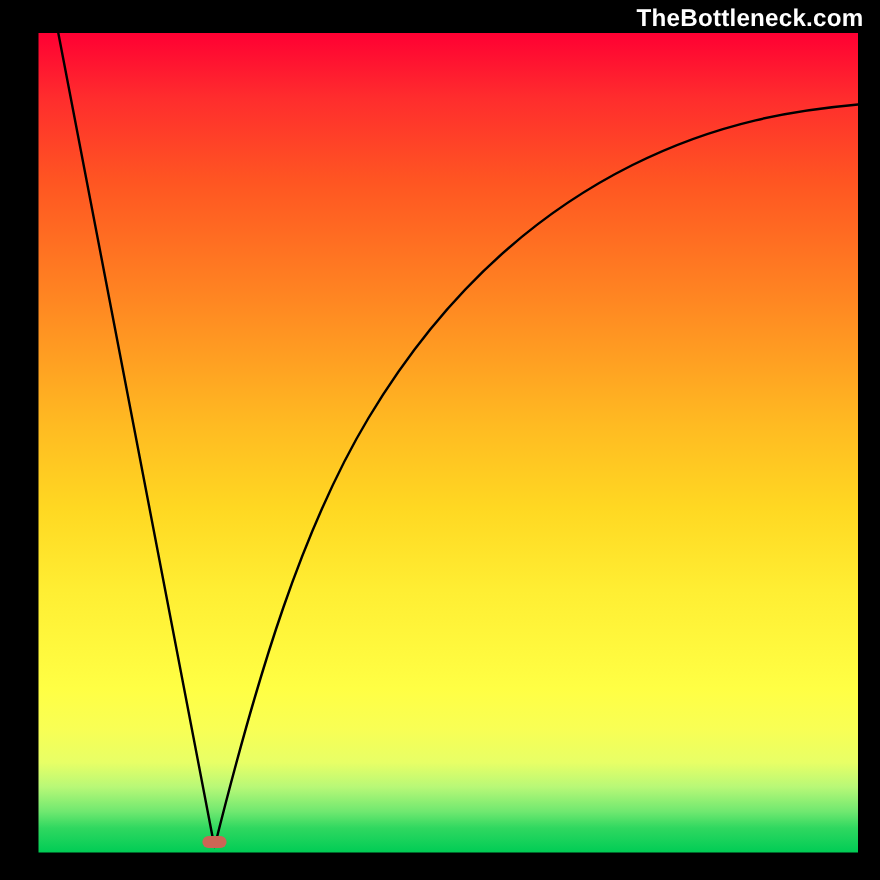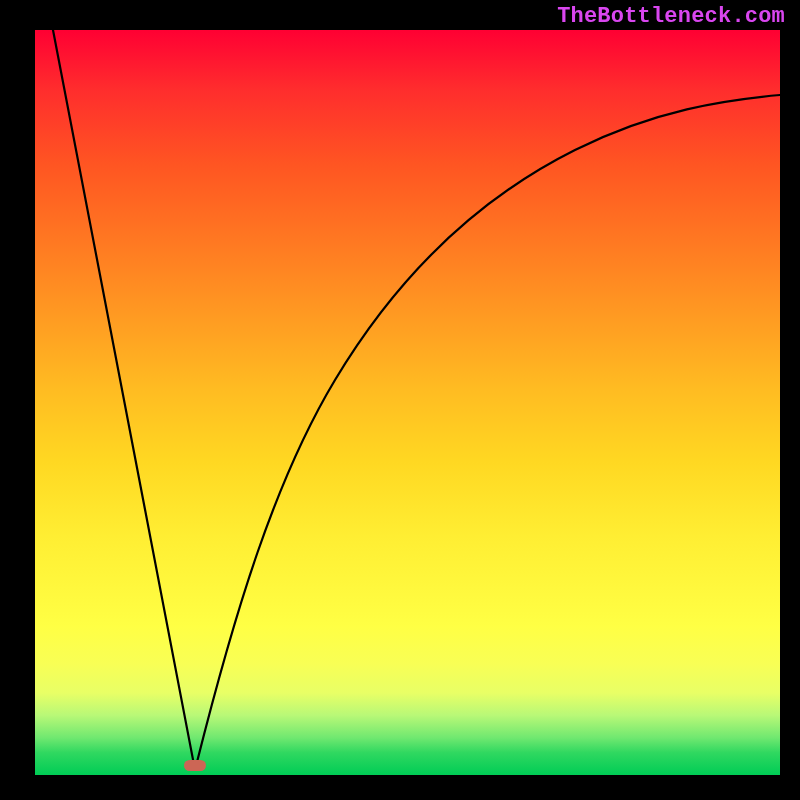"TheBottleneck.com" .watermark { color: #d946ef -> #ffffff; font-family: Liberation Mono, monospace -> Liberation Sans, sans-serif }
